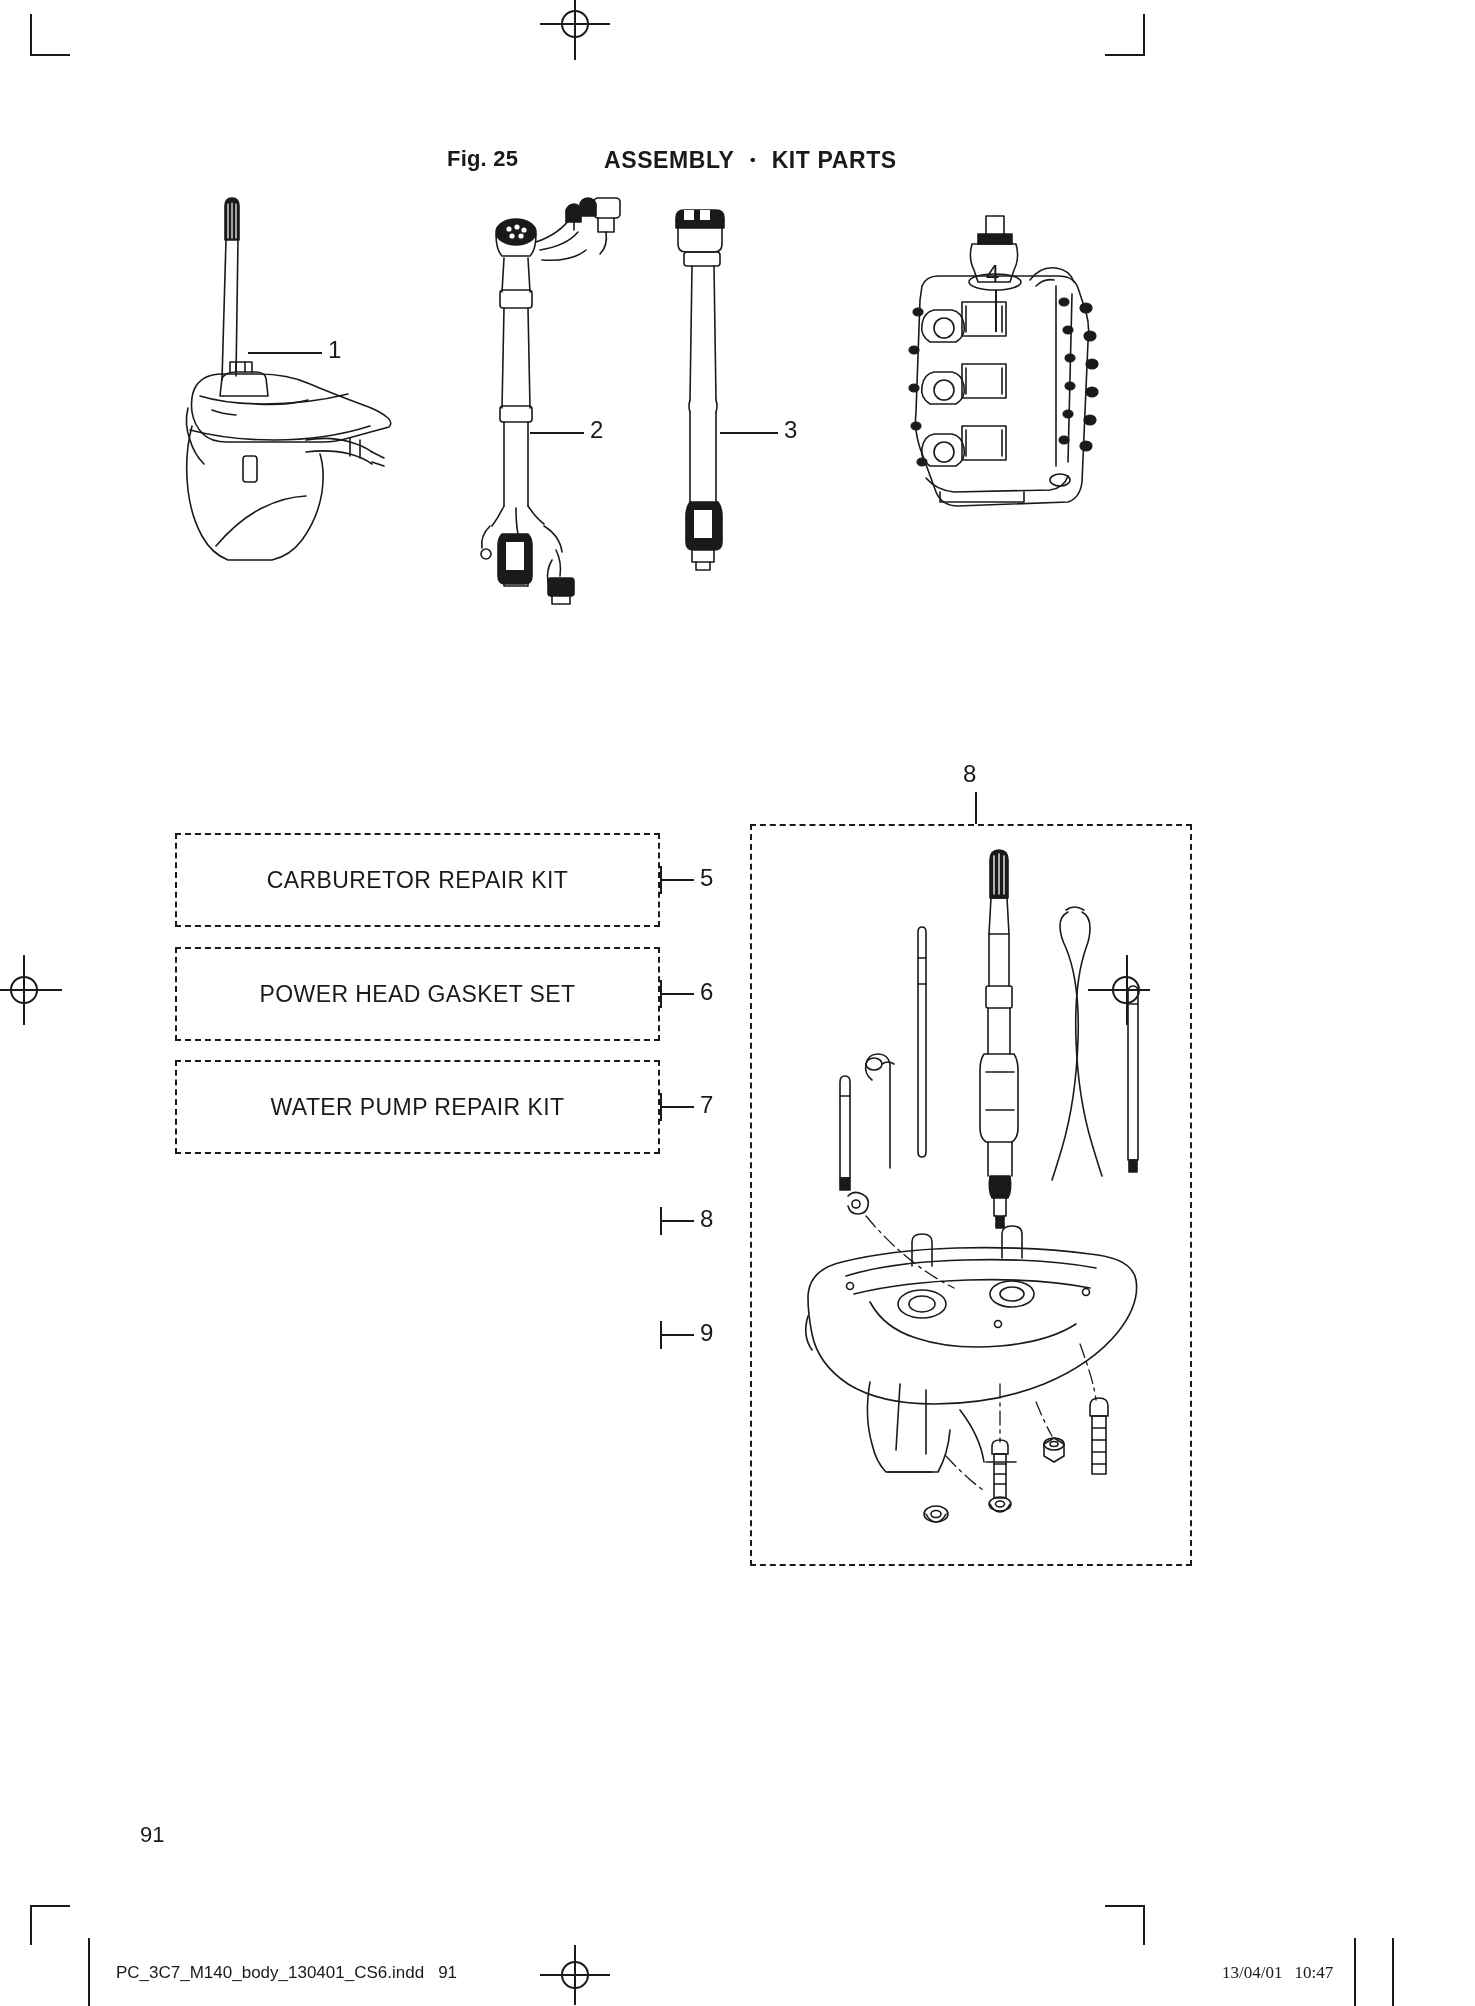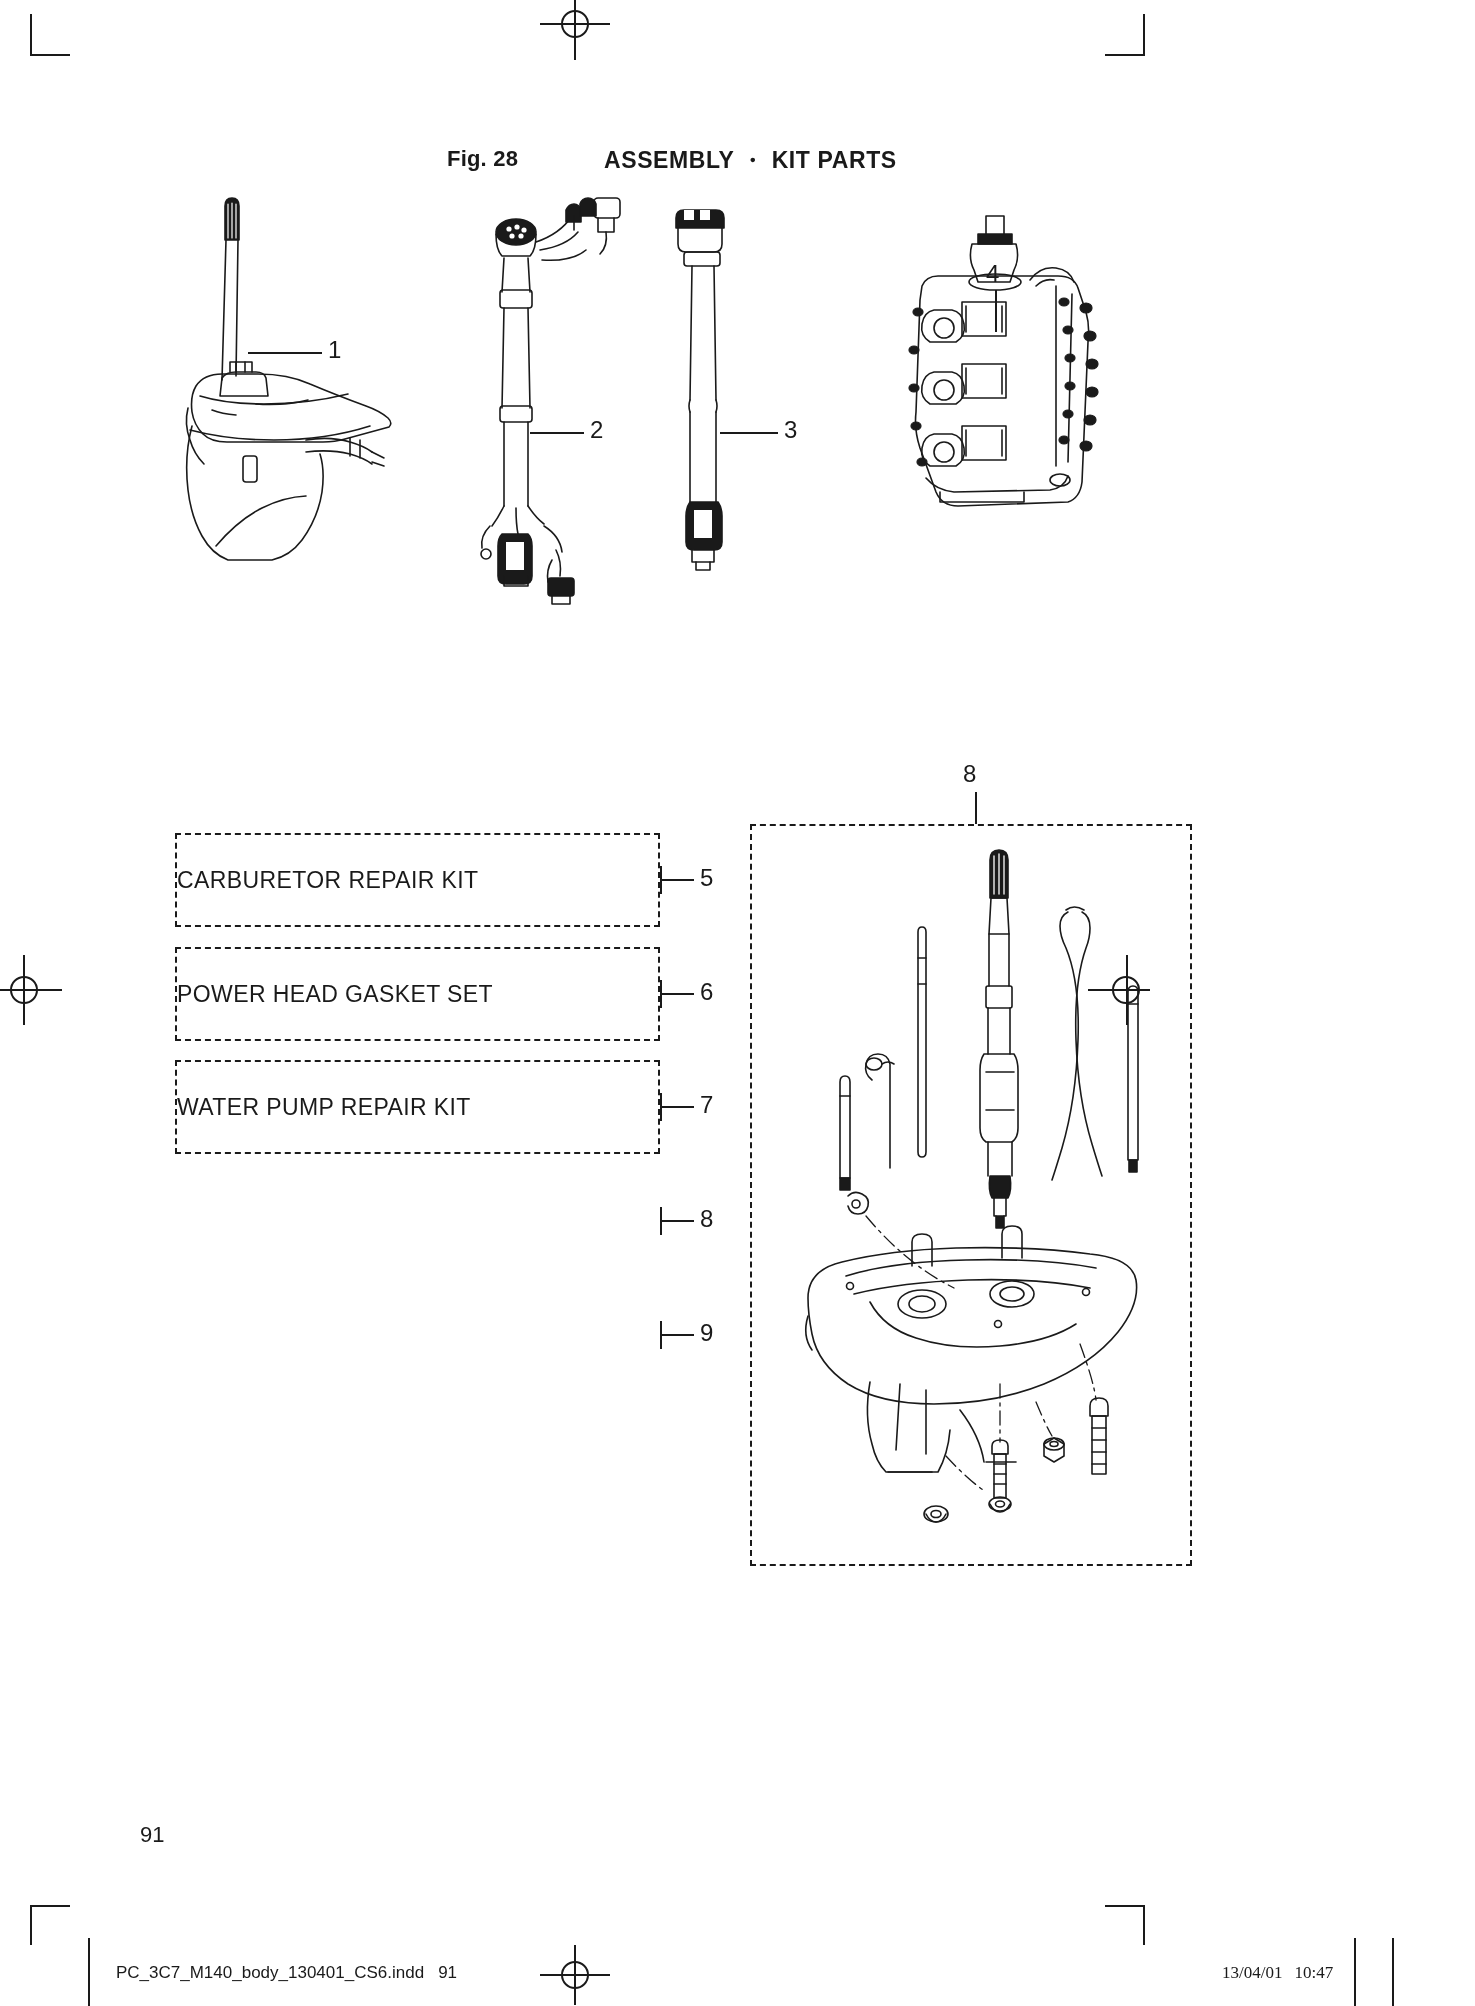"Fig. 28" div.abs { text: 28 -> 25 }
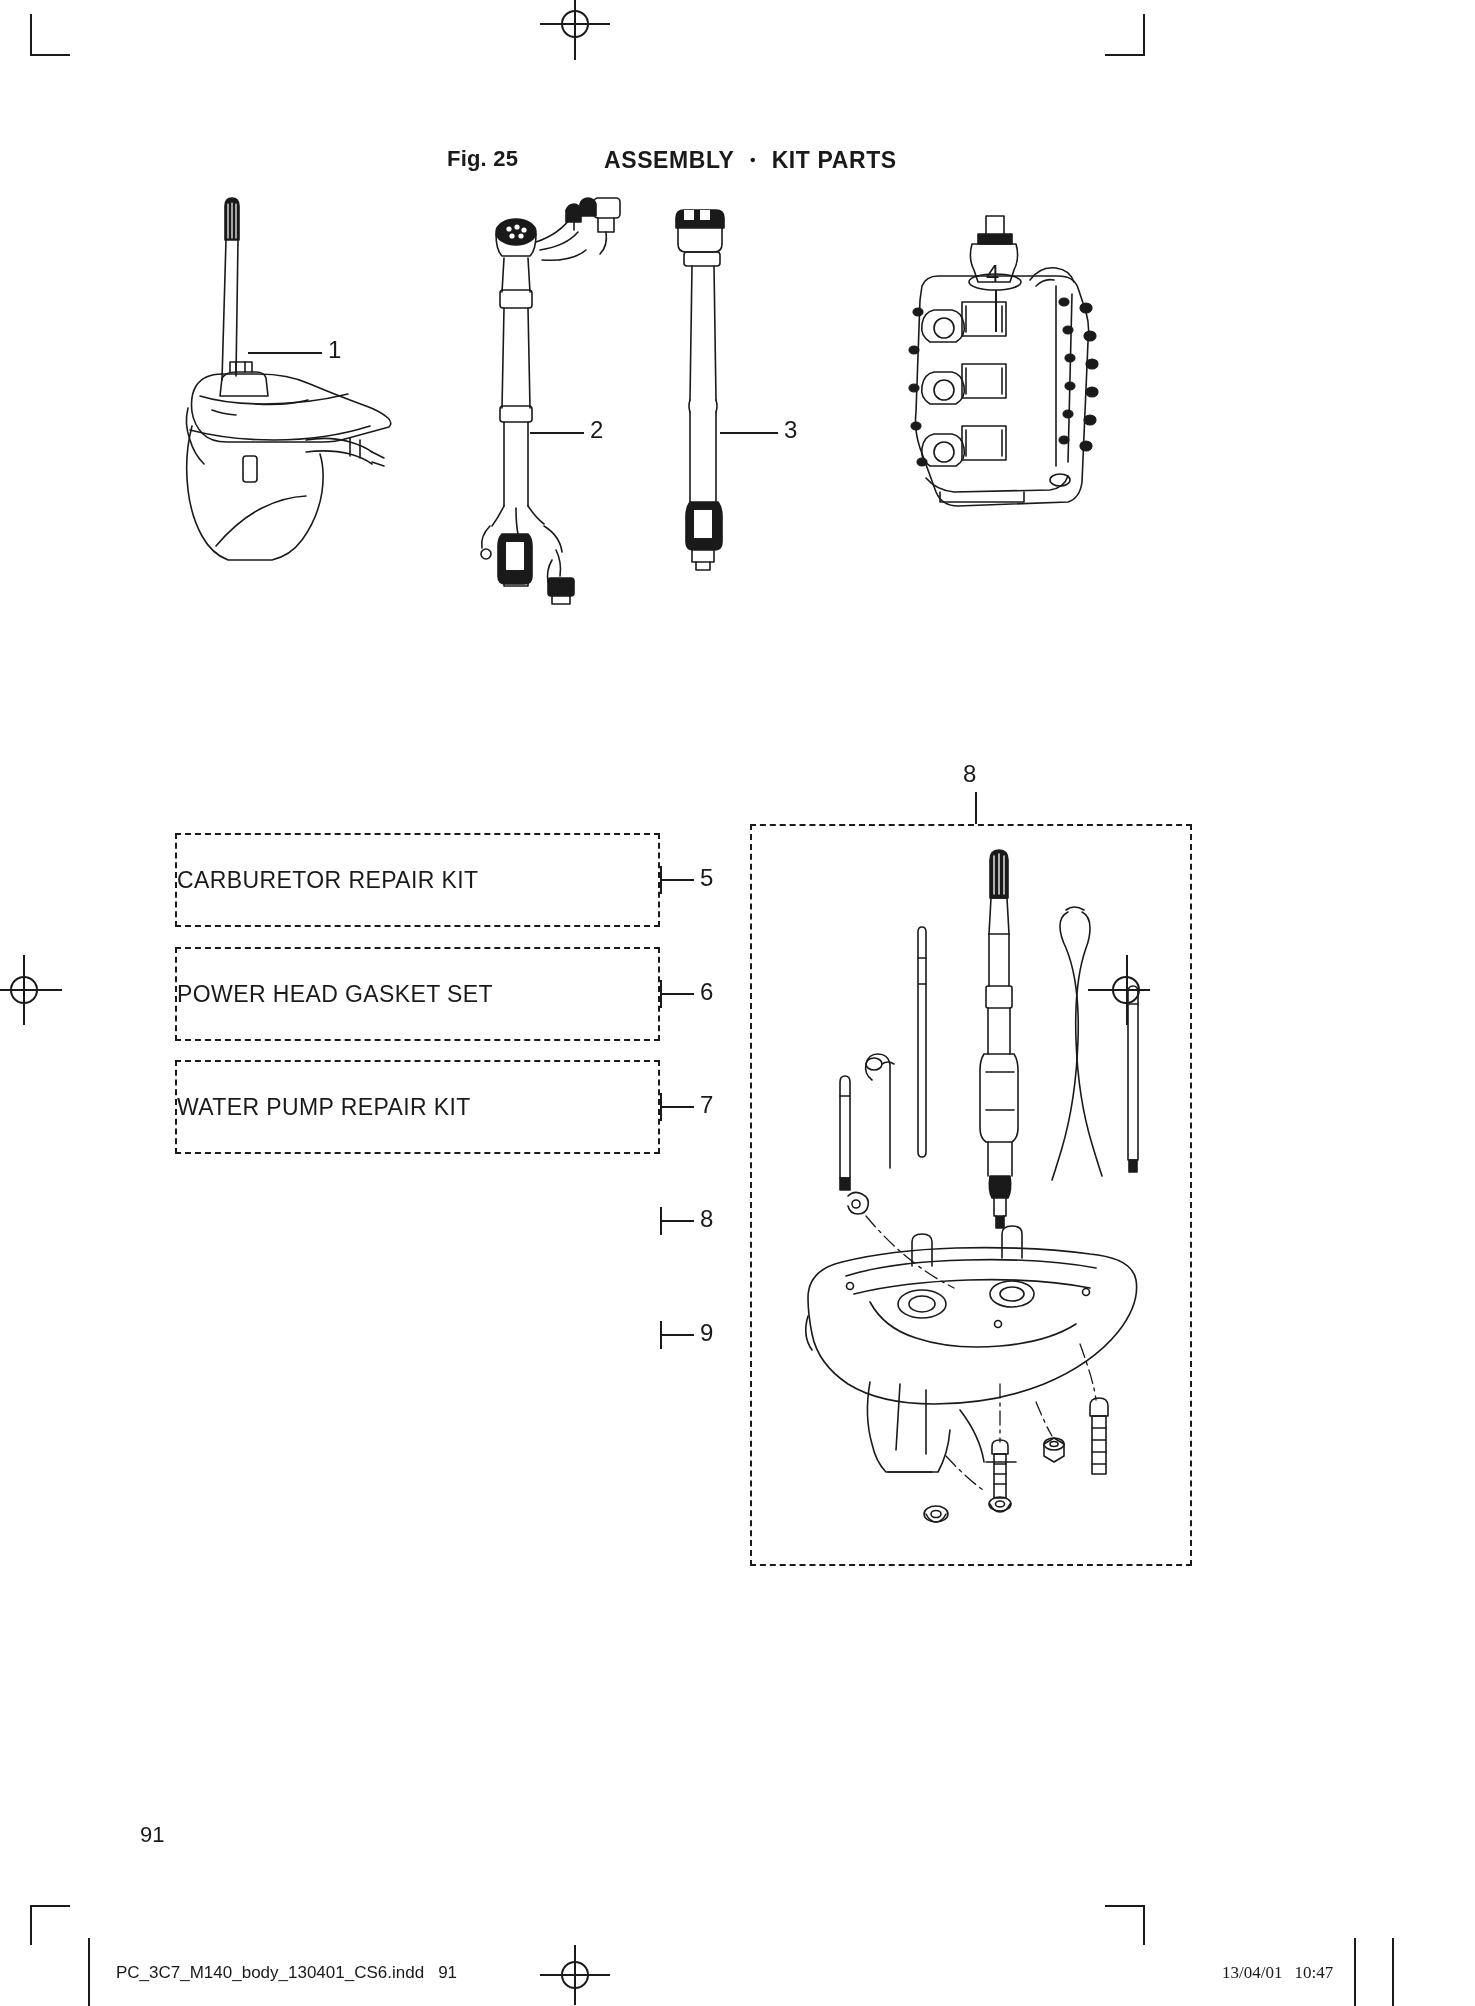"CARBURETOR REPAIR KIT" .kit-box { justify-content: flex-start -> center }
